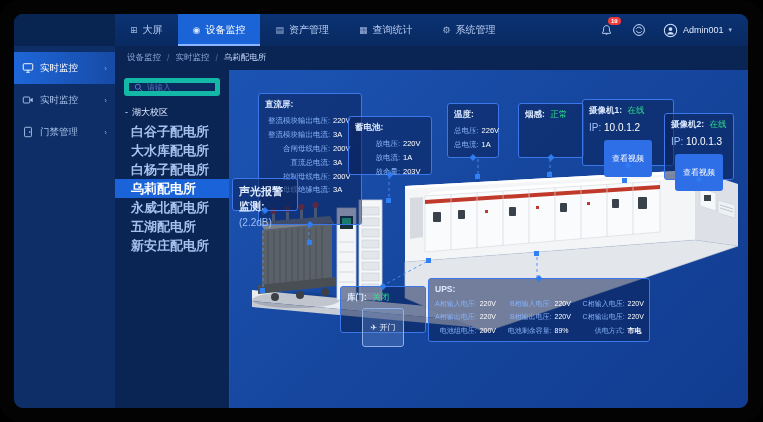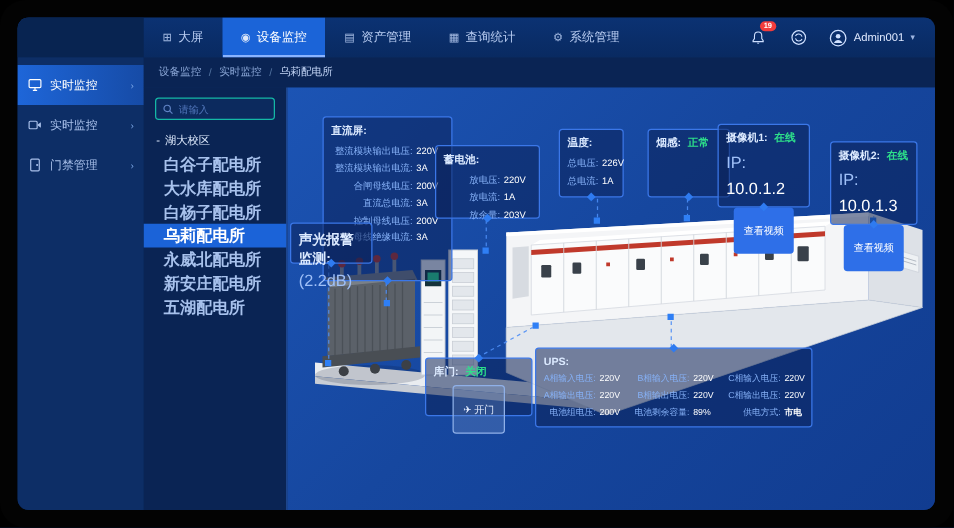"请输入" .search-box { border: 1px solid #14b8a6 -> 5px solid #14b8a6 }
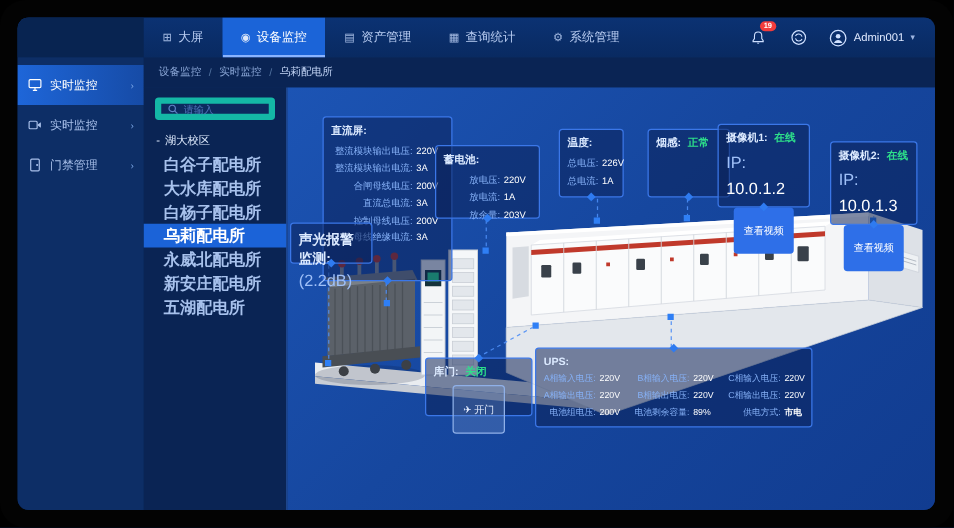"正常" .status { font-weight: bold -> normal }
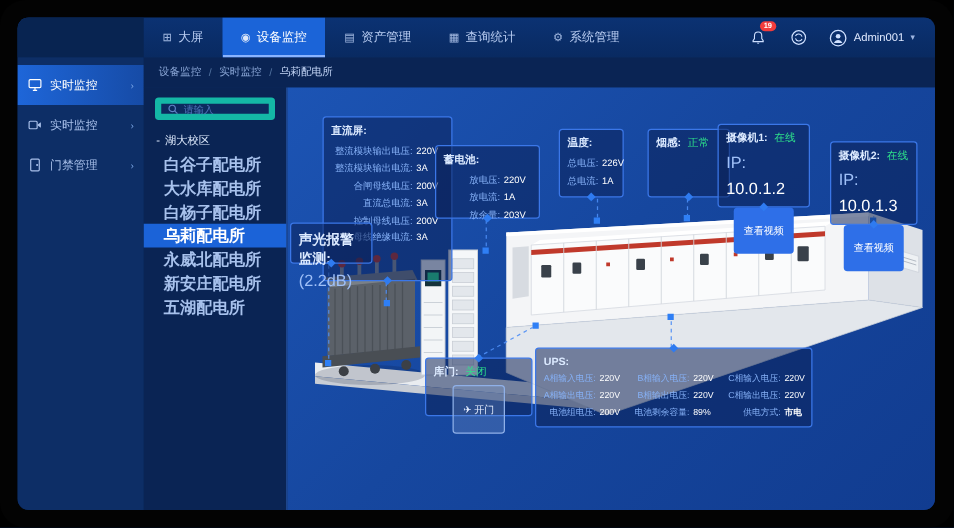"摄像机1: 在线" #p-cam1 { left: 344px -> 352px; width: 74px -> 92px }
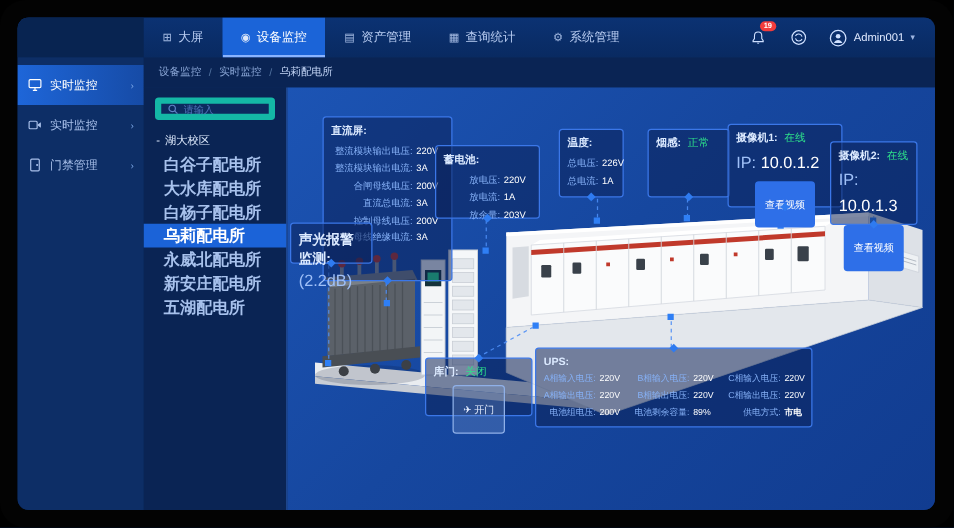"IP: 10.0.1.2" .small-note { font-size: 13px -> 10px }
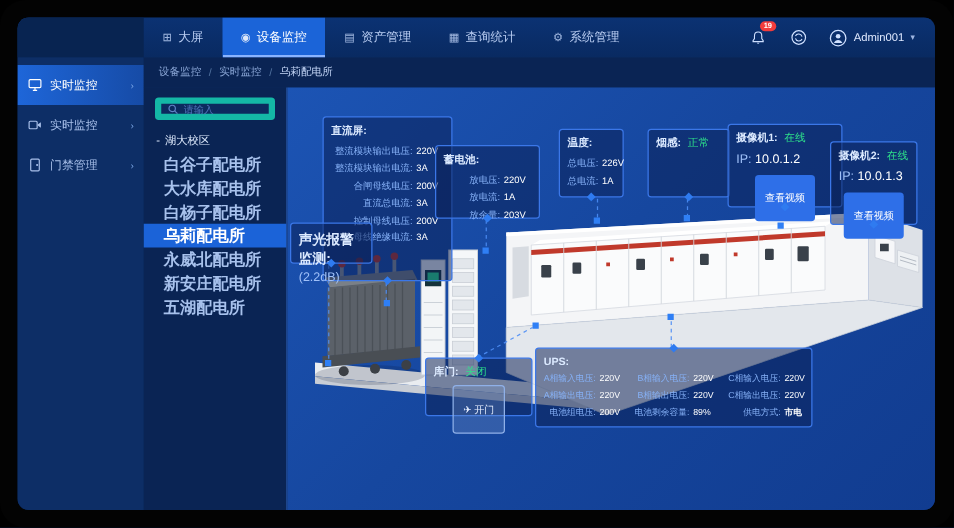"新安庄配电所" div.tree-node { order: before "五湖配电所" -> after "五湖配电所" }
